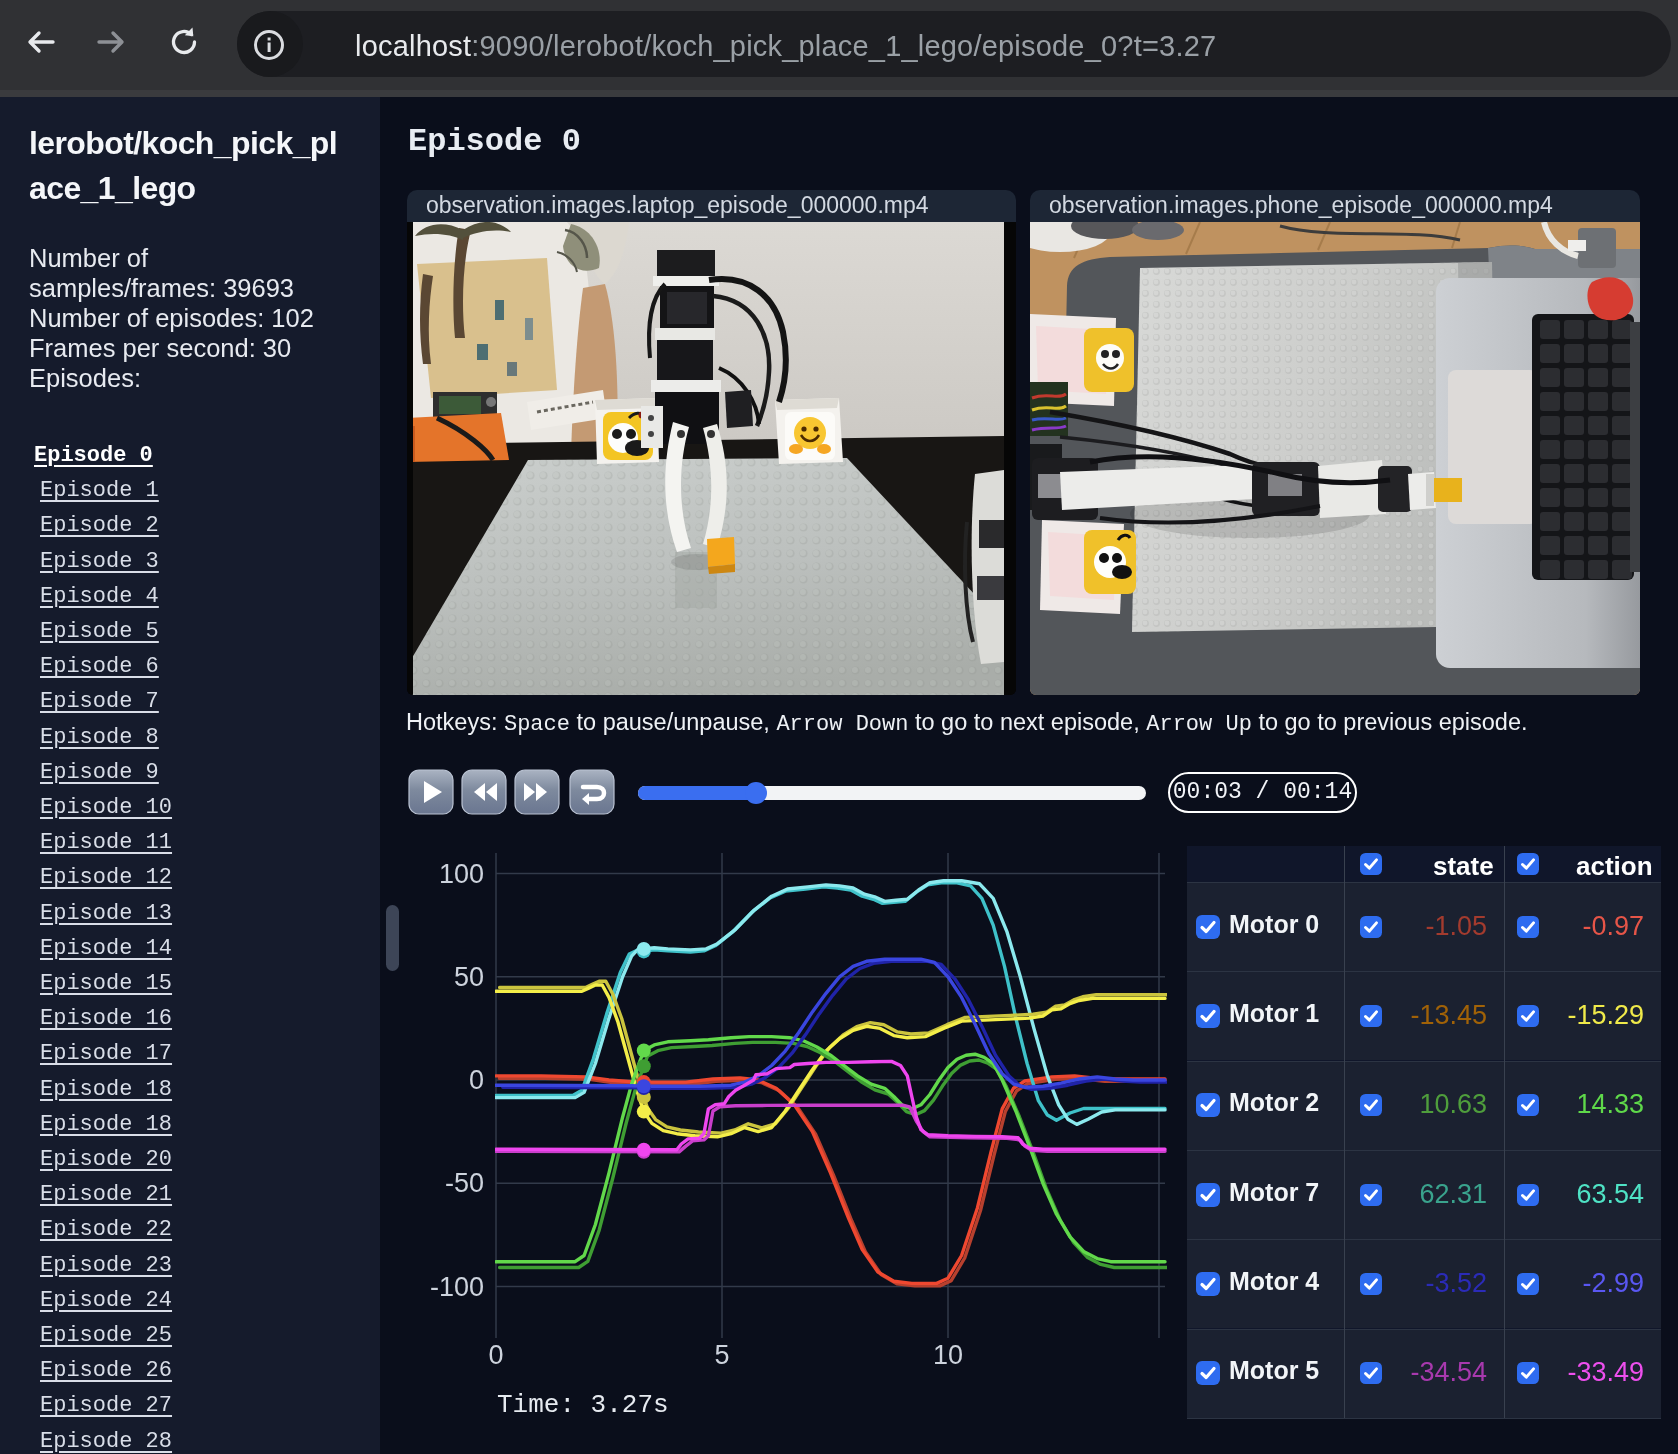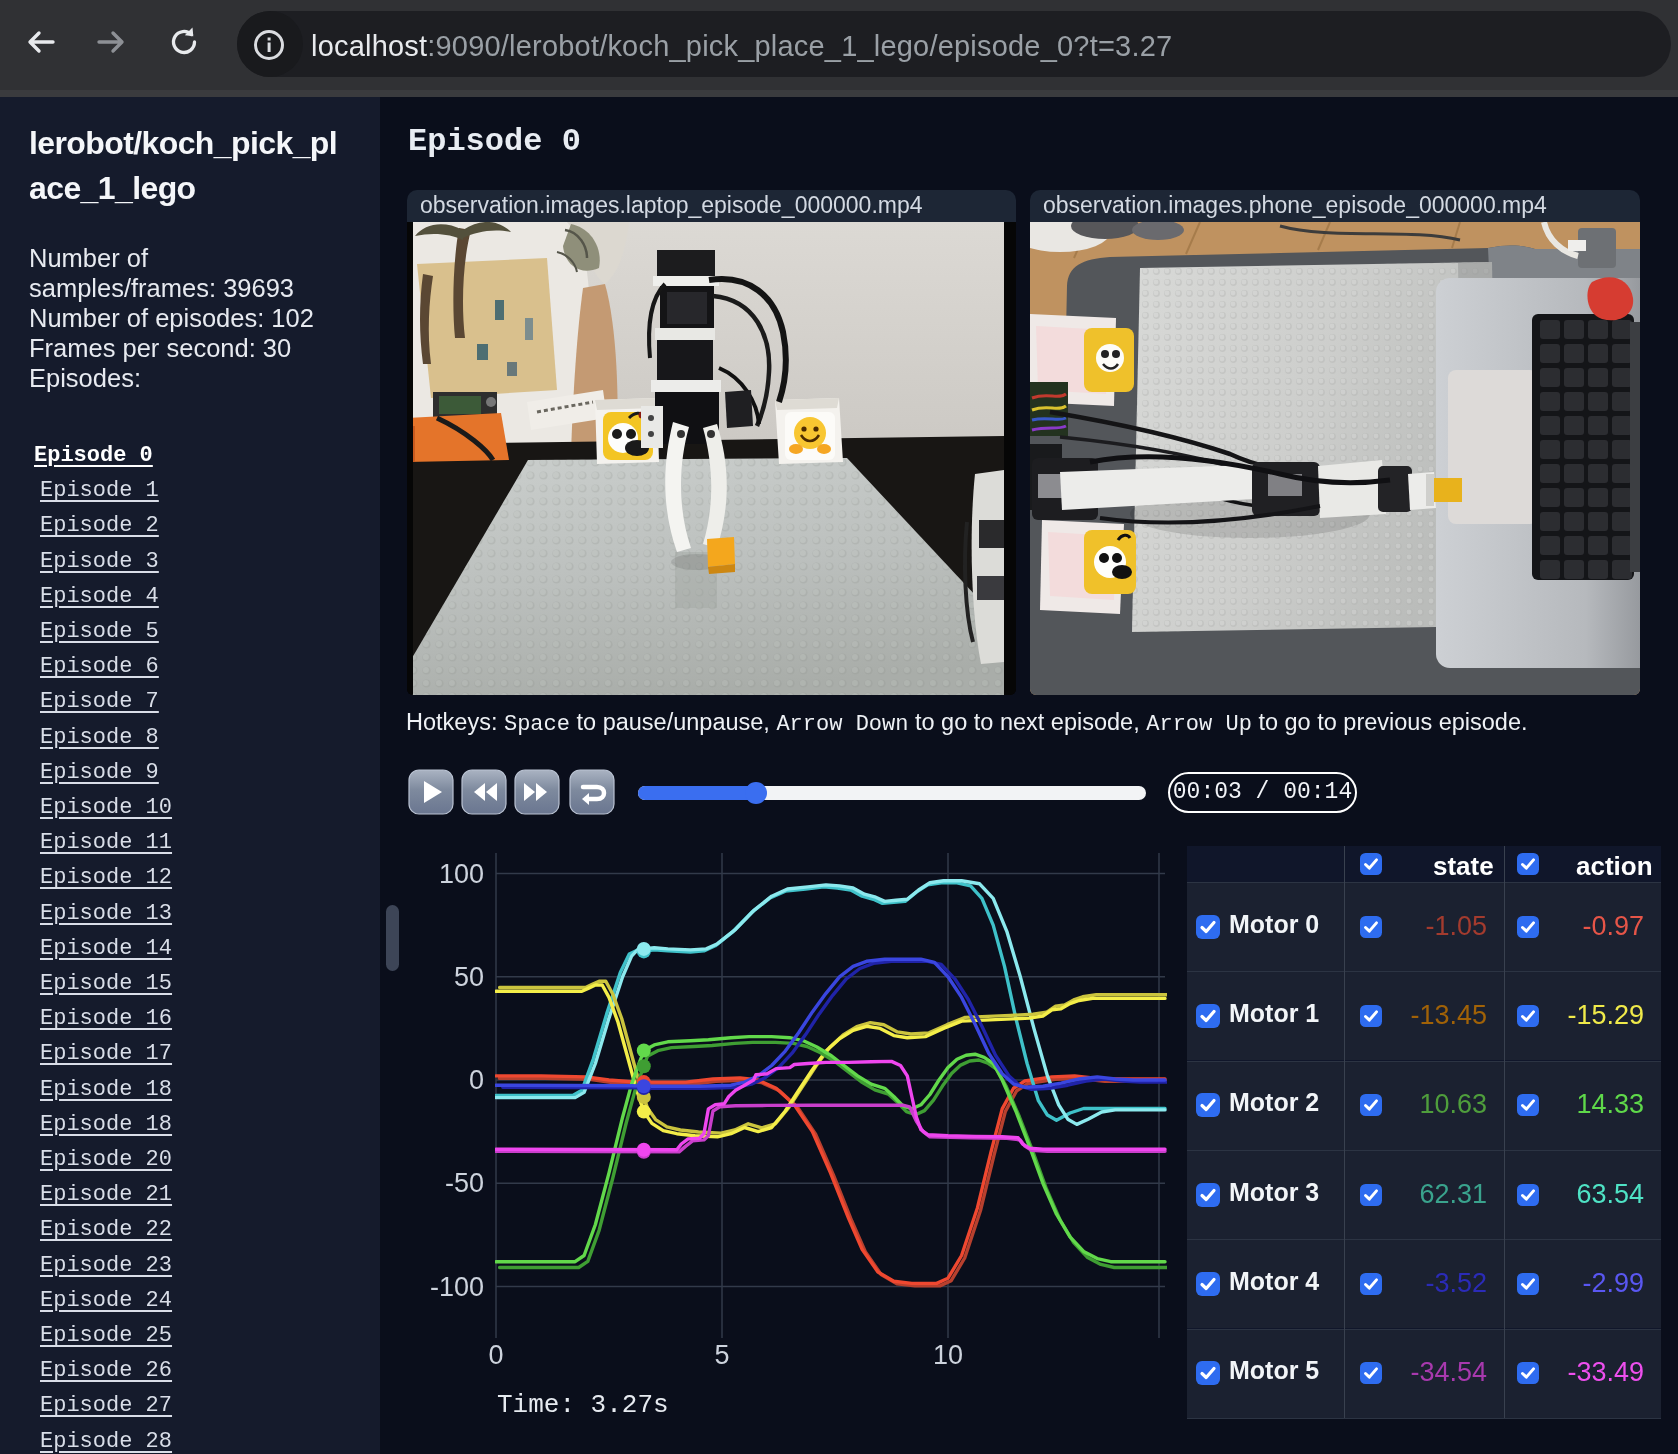"localhost" #urltext b { margin-left: none -> 44px }
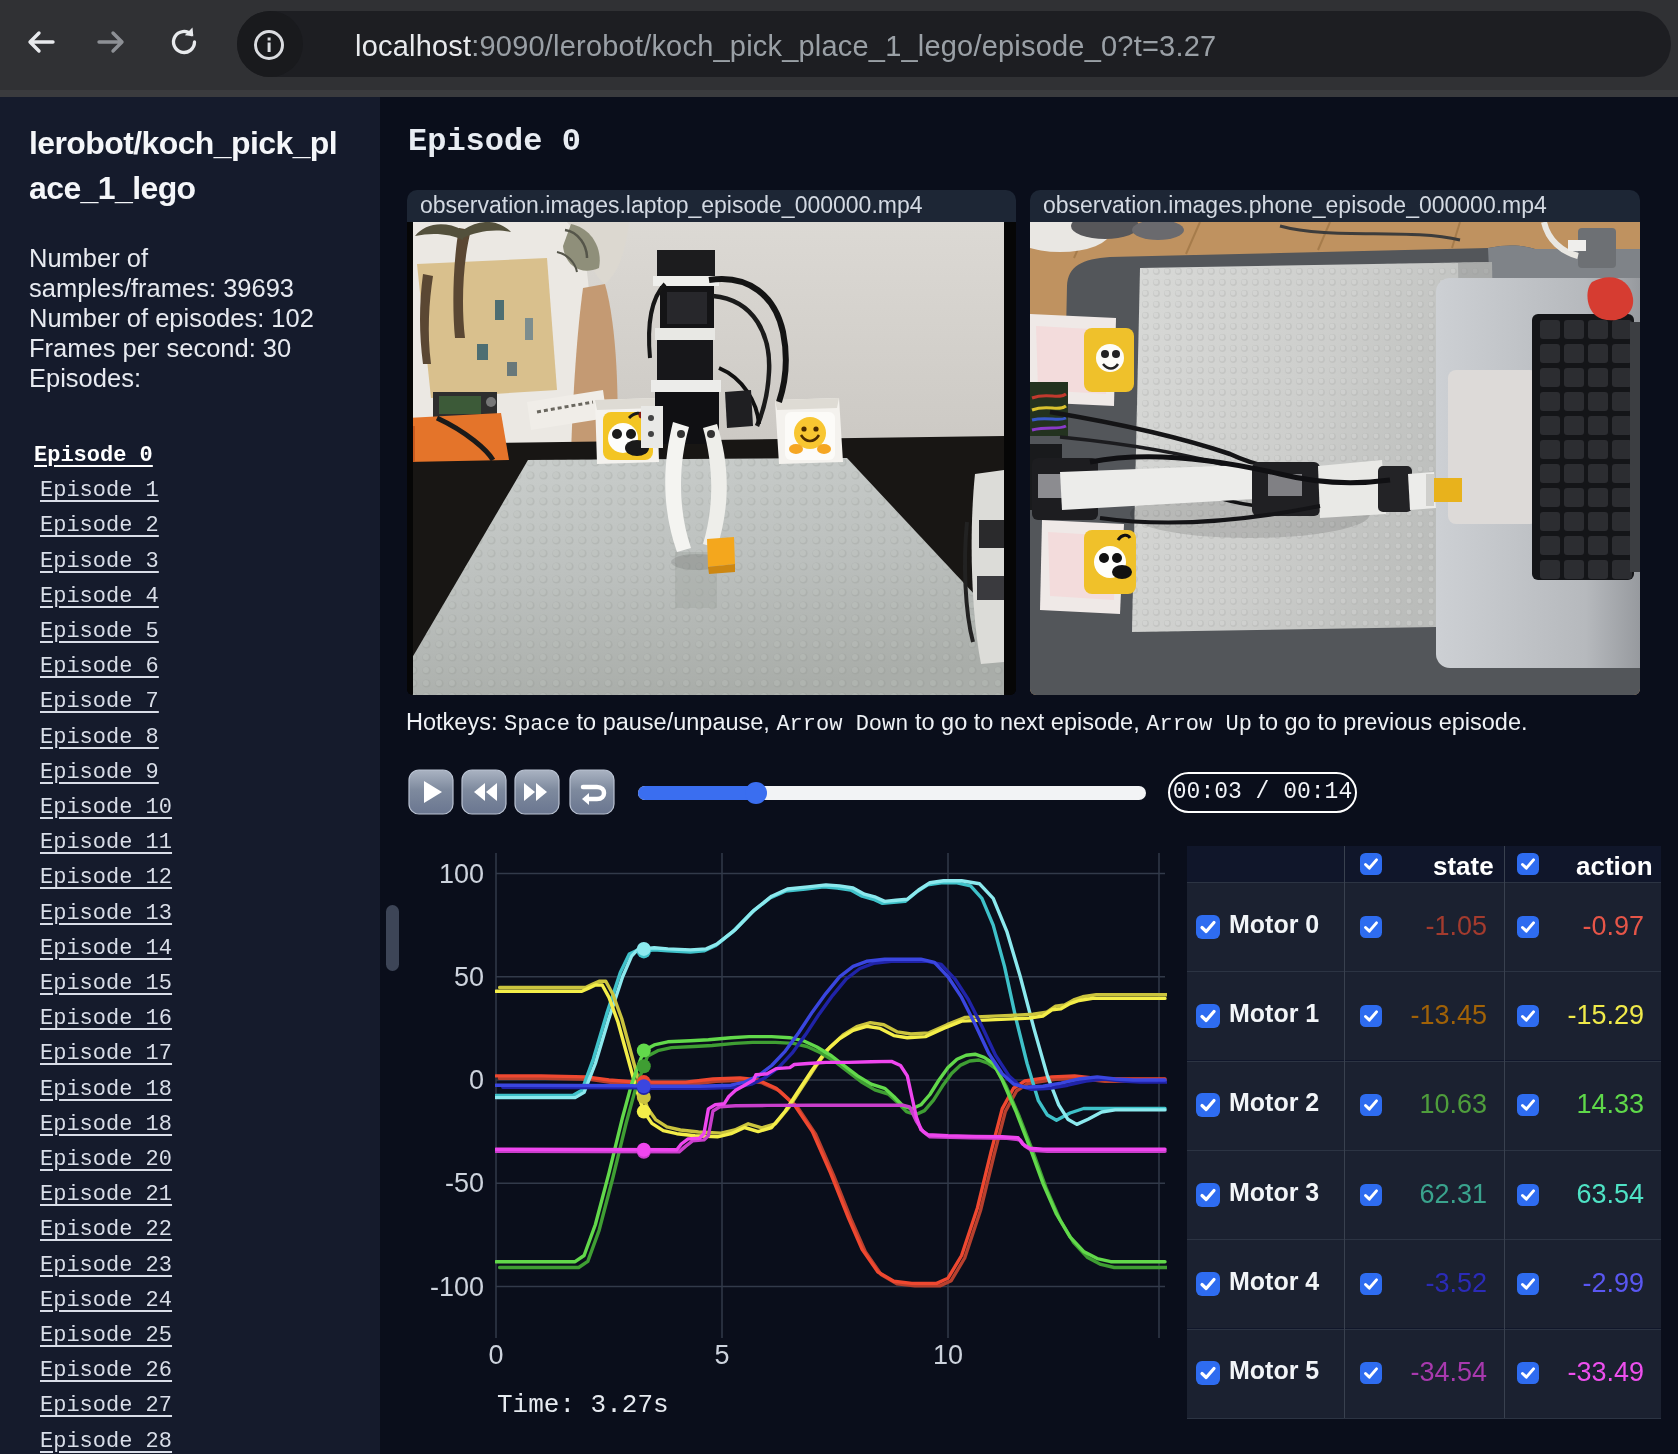"observation.images.laptop_episode_000000" .cap { padding-left: 13px -> 19px }
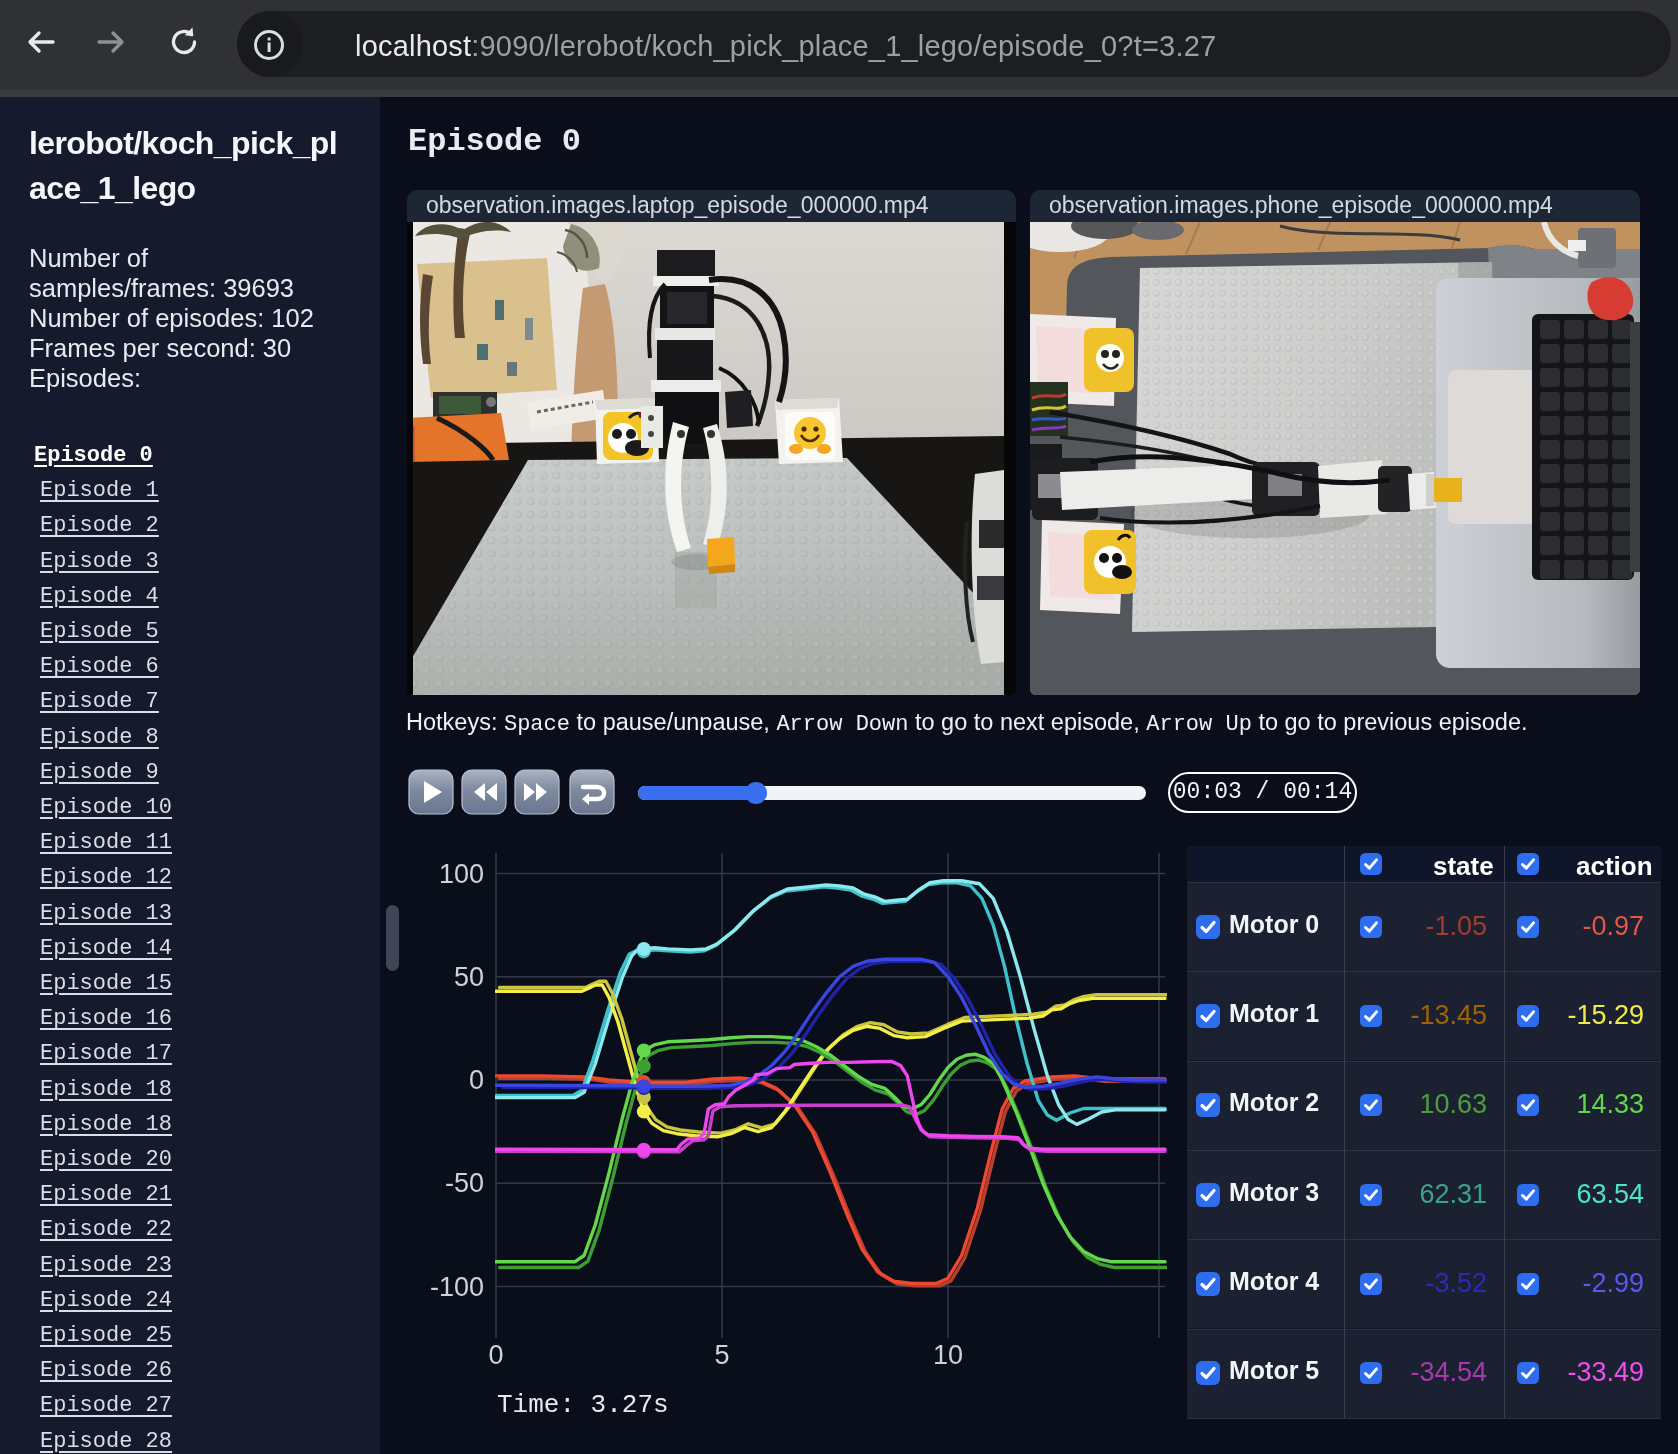"Motor 3" div.mlabel { text: 3 -> 7 }
